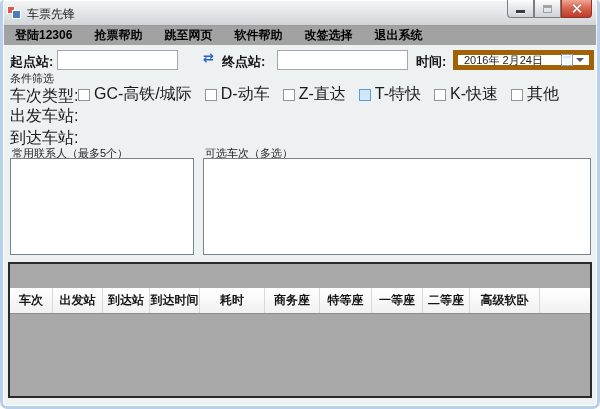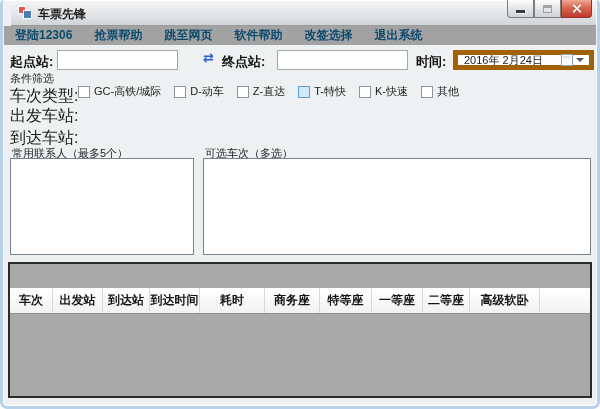"车票先锋" .titlebar { font-weight: bold -> none; left: 11px -> 0 }
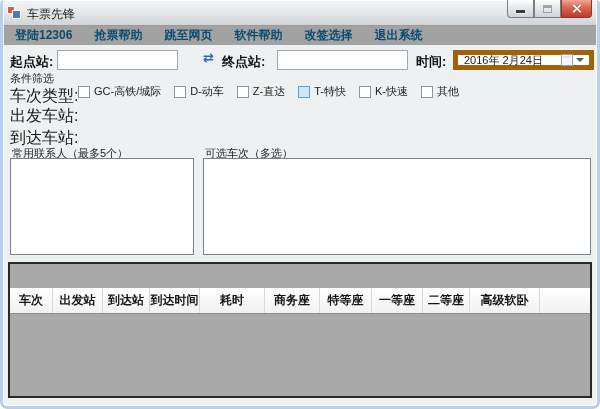"登陆12306" .menu-item { color: #0c4a6e -> #000000 }
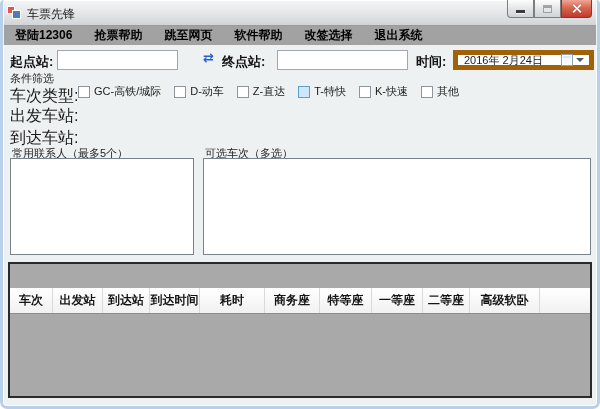"GC-高铁/城际" .cblab { font-size: 11px -> 16px }
